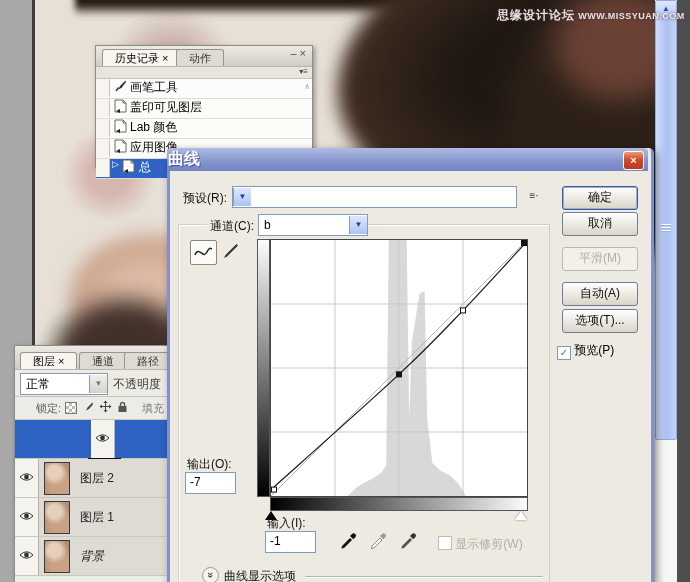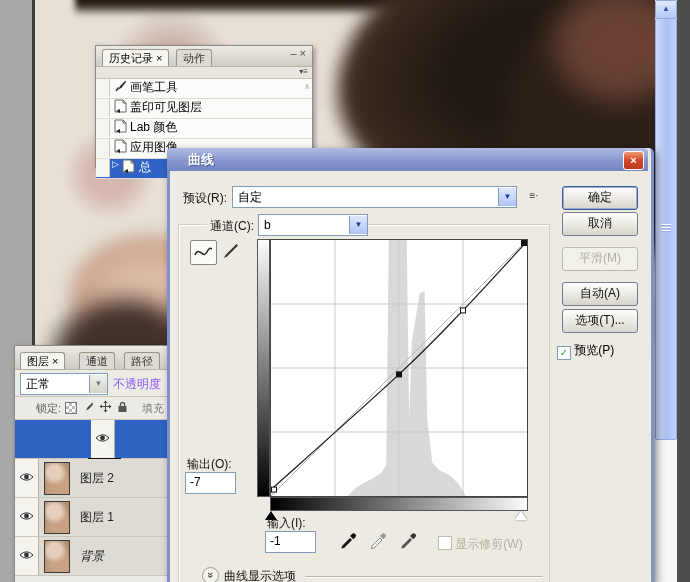"思缘设计论坛 WWW.MISSYUAN.COM" div.abs { html: none -> <div> <span>思缘设计论坛</span> <span>WWW.MISSYUAN.COM</span> </div> }
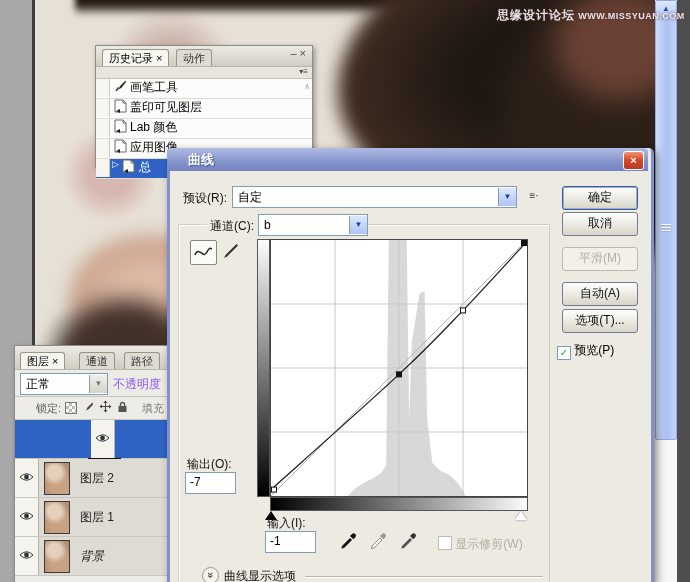"历史记录 ×" .pal-tab { padding: 0 6px -> 0 12px }
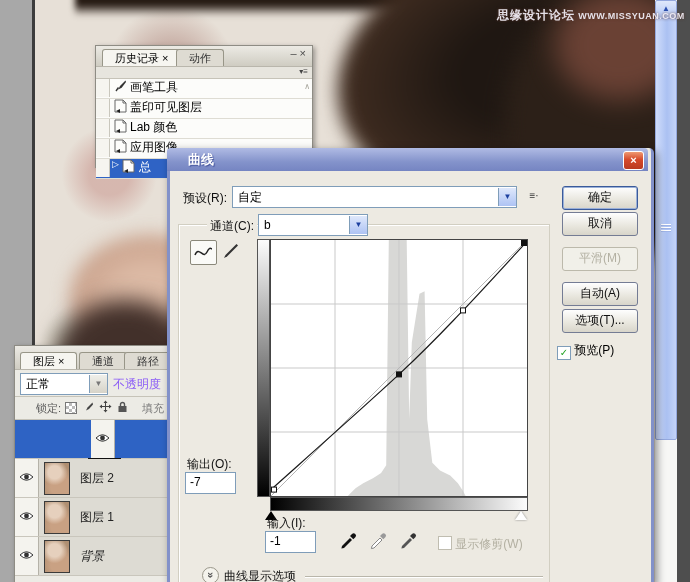"曲线" .titlebar .t { font-size: 13px -> 16px; padding-left: 21px -> 1px }
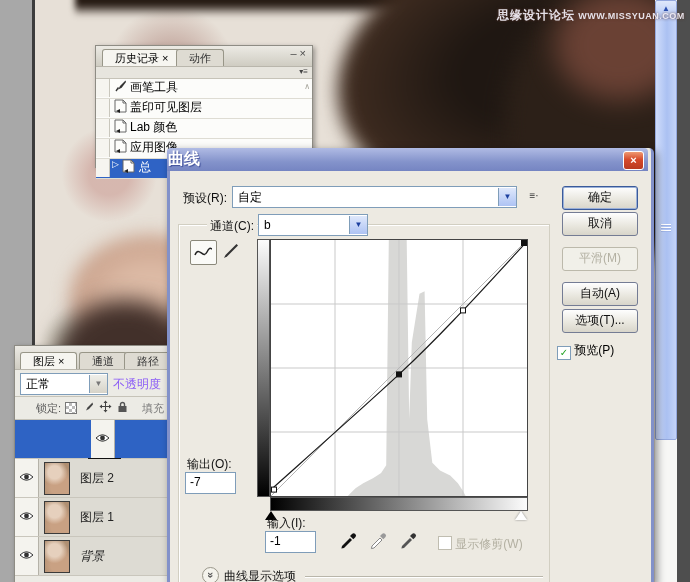"自定" span.val { html: <span>自定</span> -> none }
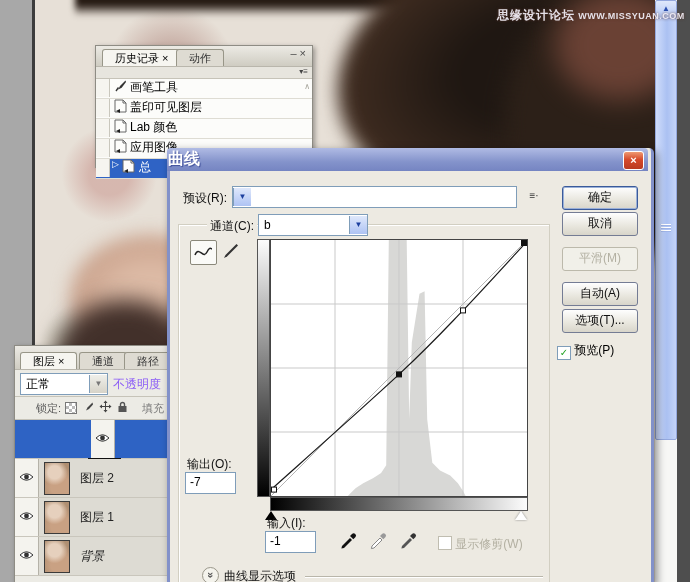"不透明度" span.lab { color: #8b5cf6 -> #404040 }
